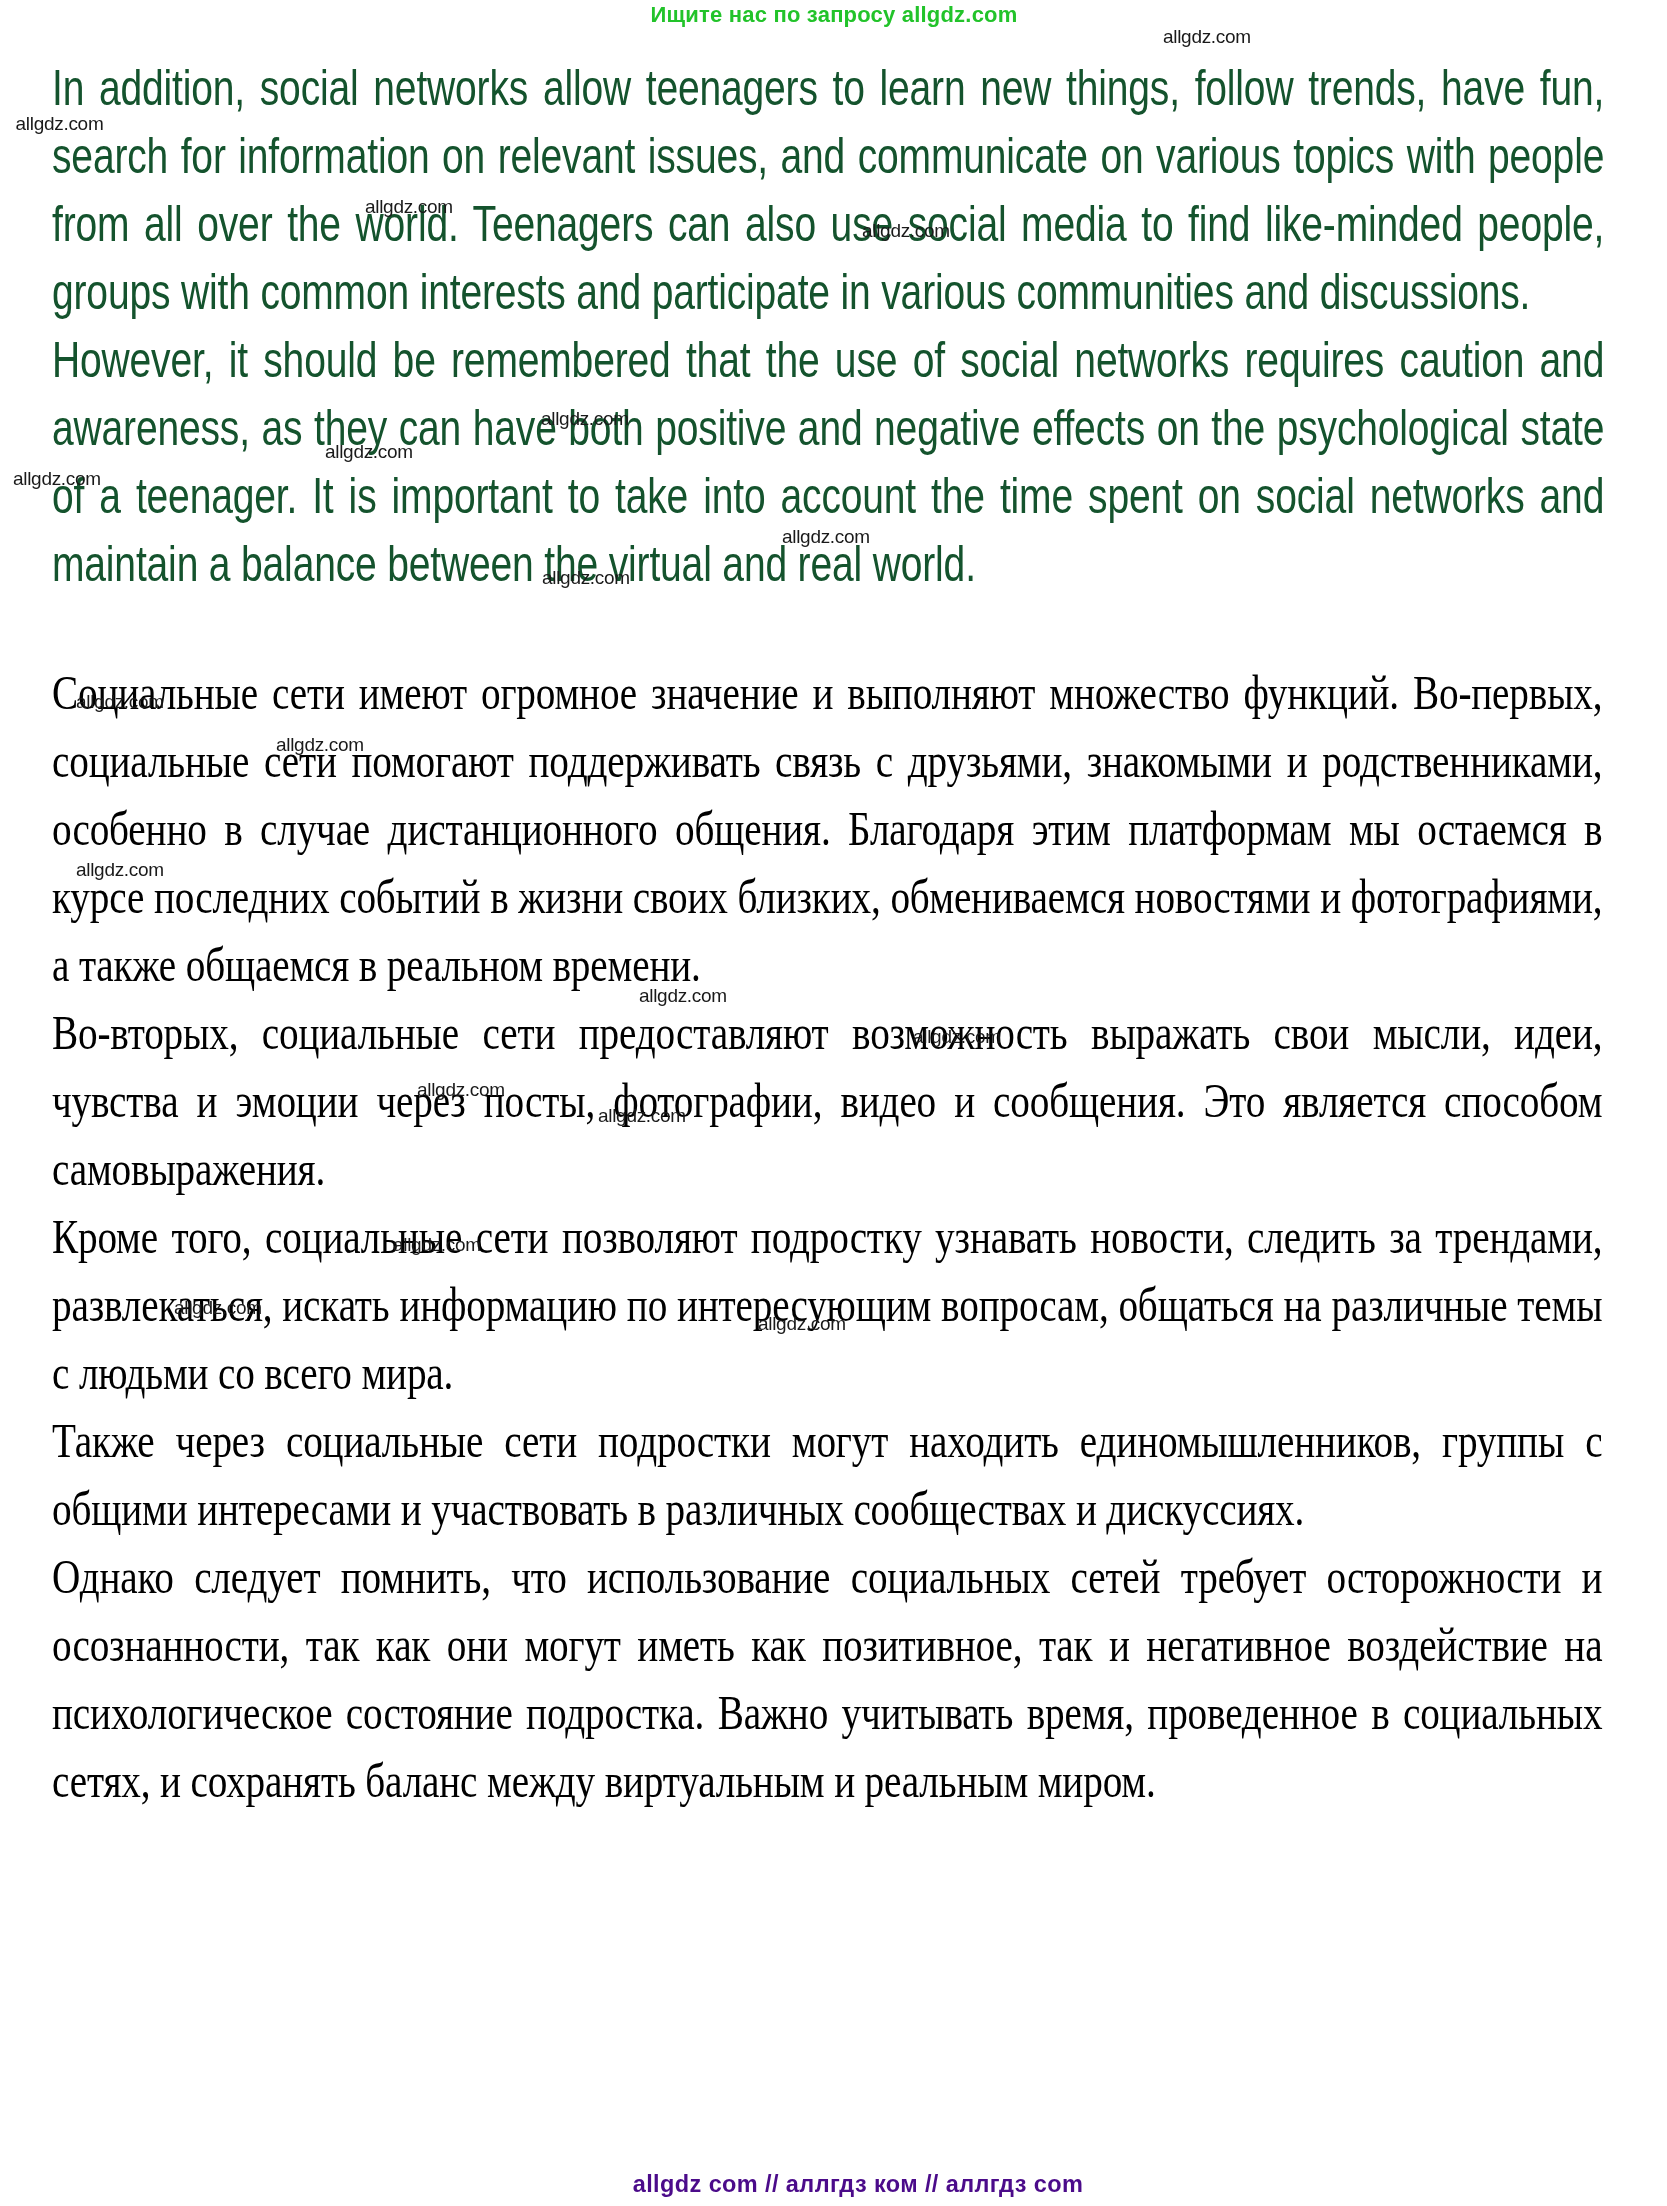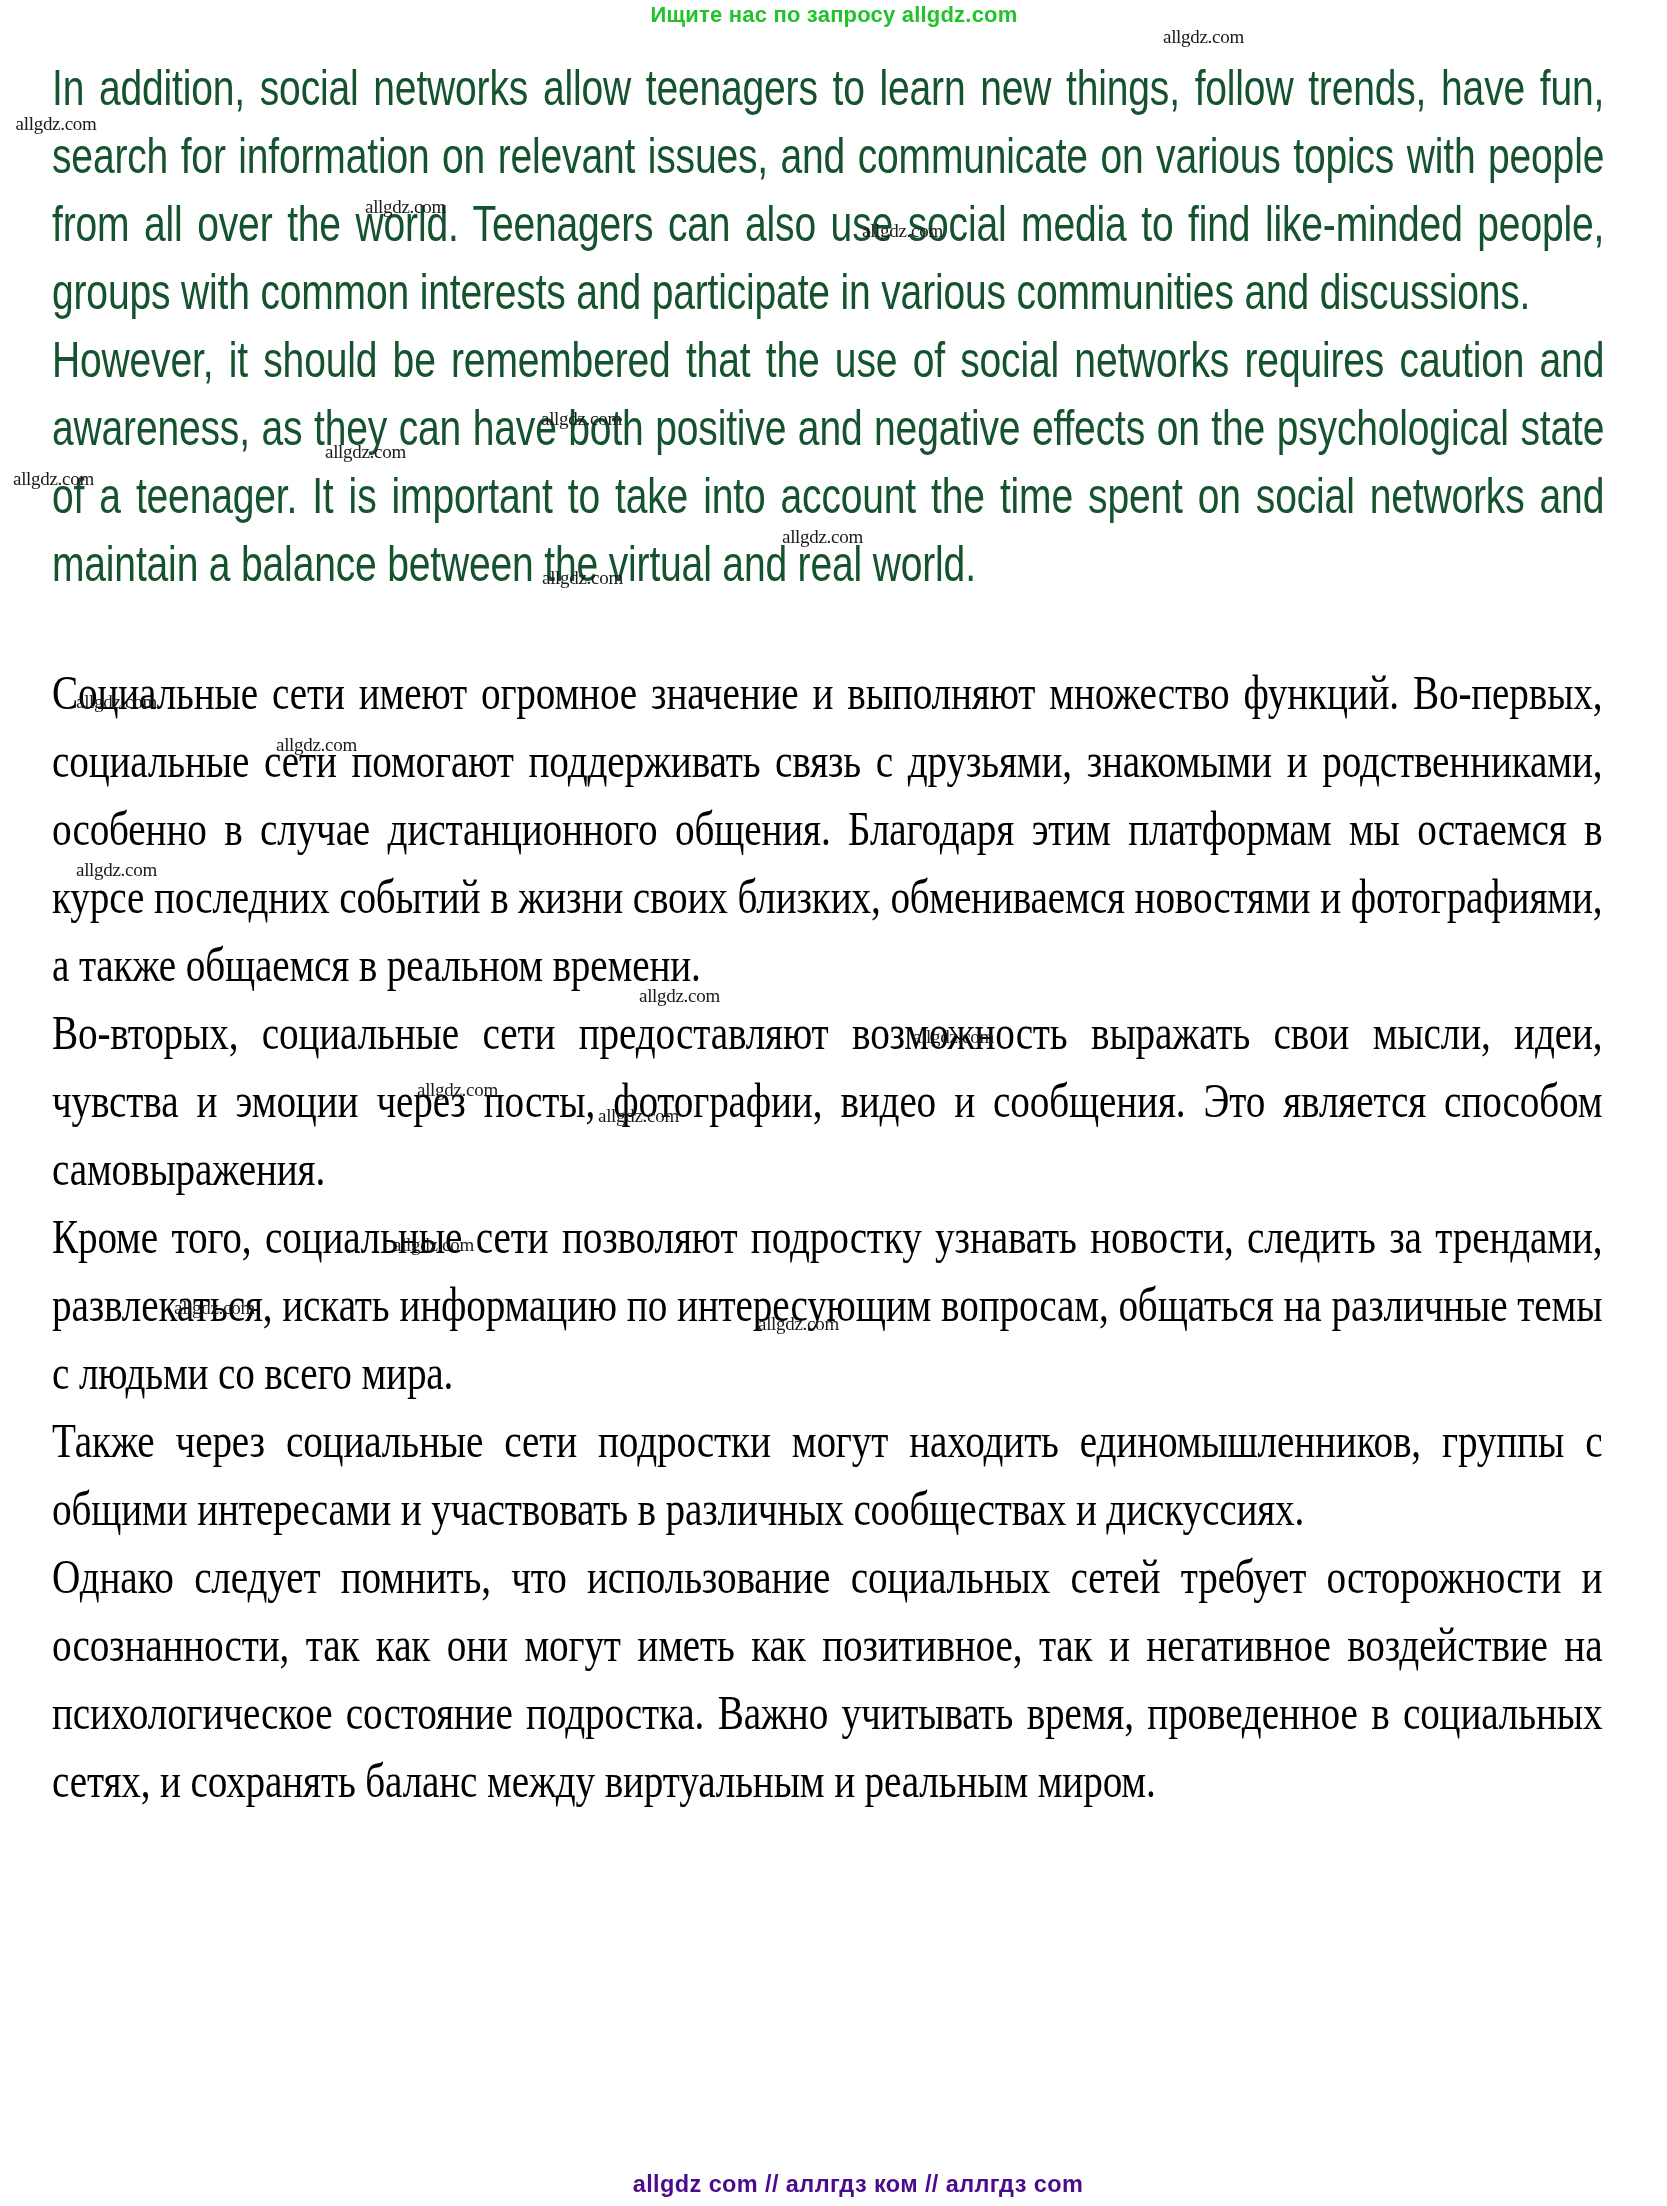"allgdz.com" .wm { font-family: Liberation Serif, serif -> Liberation Sans, sans-serif }
